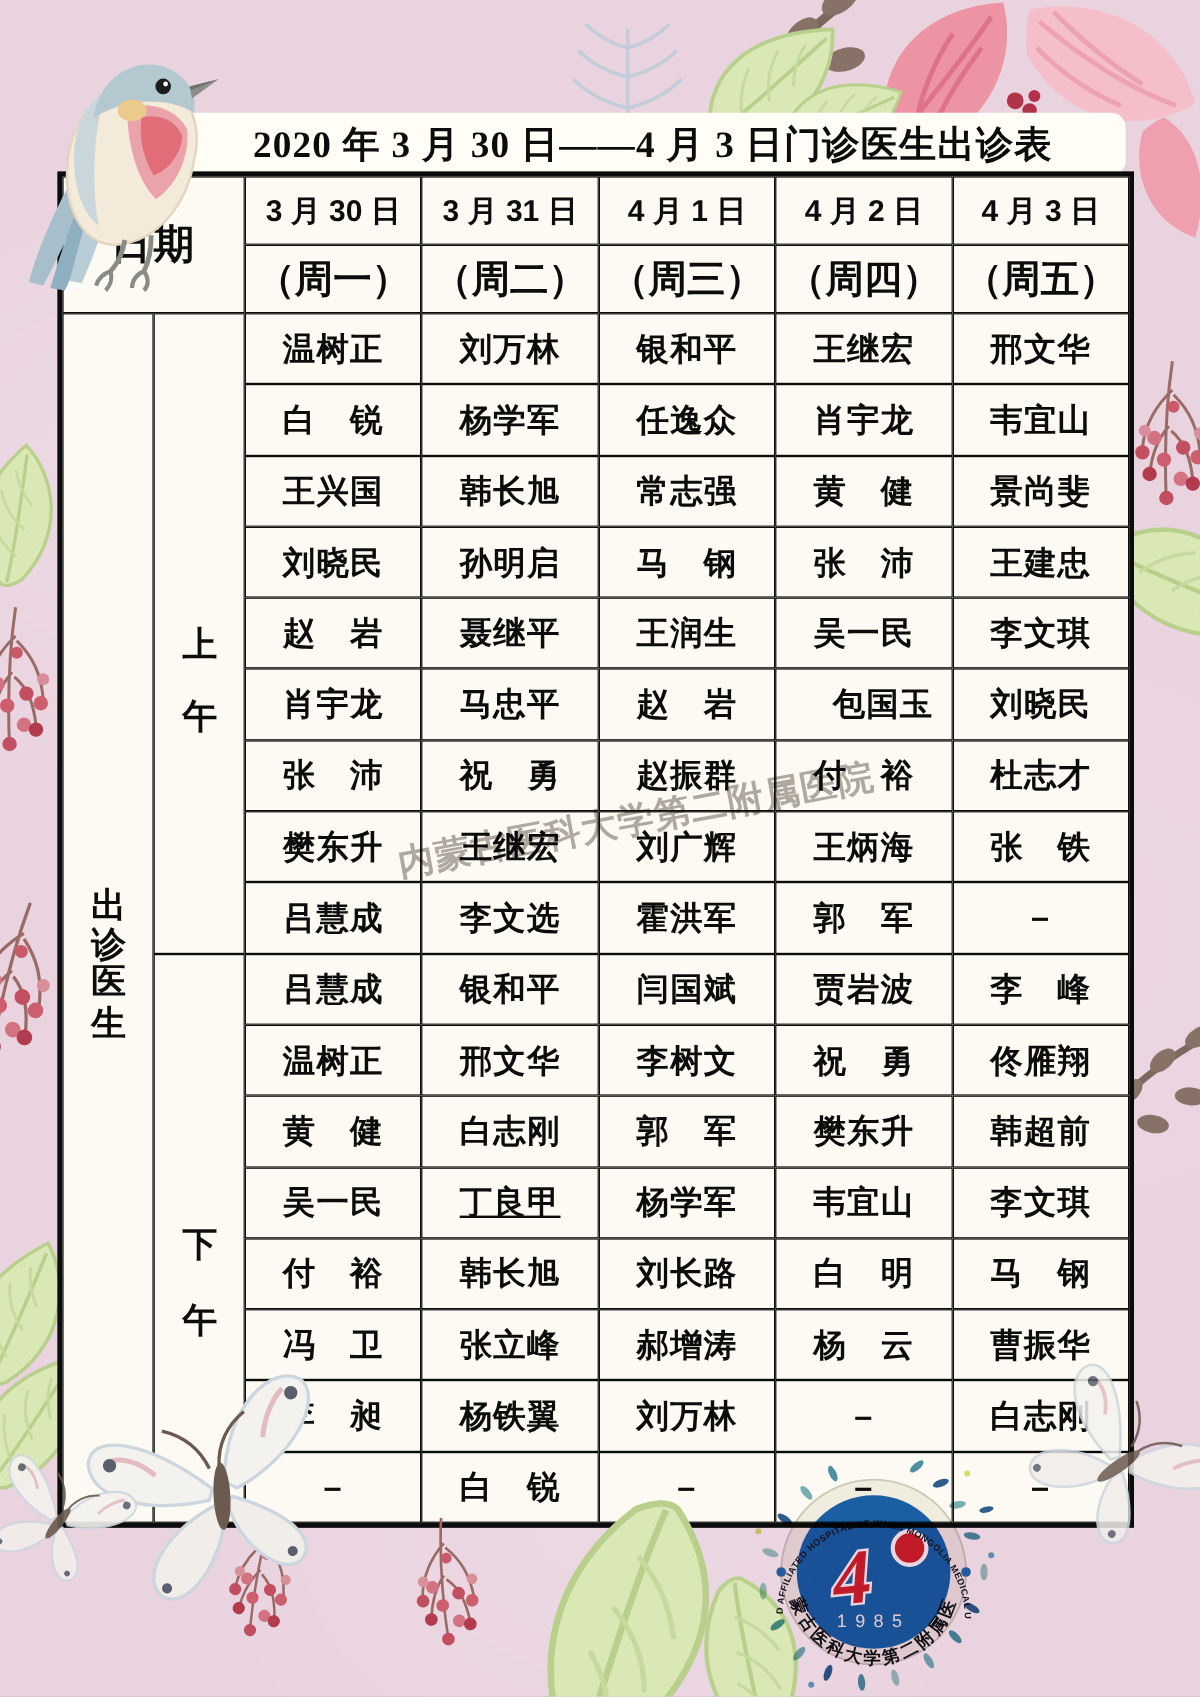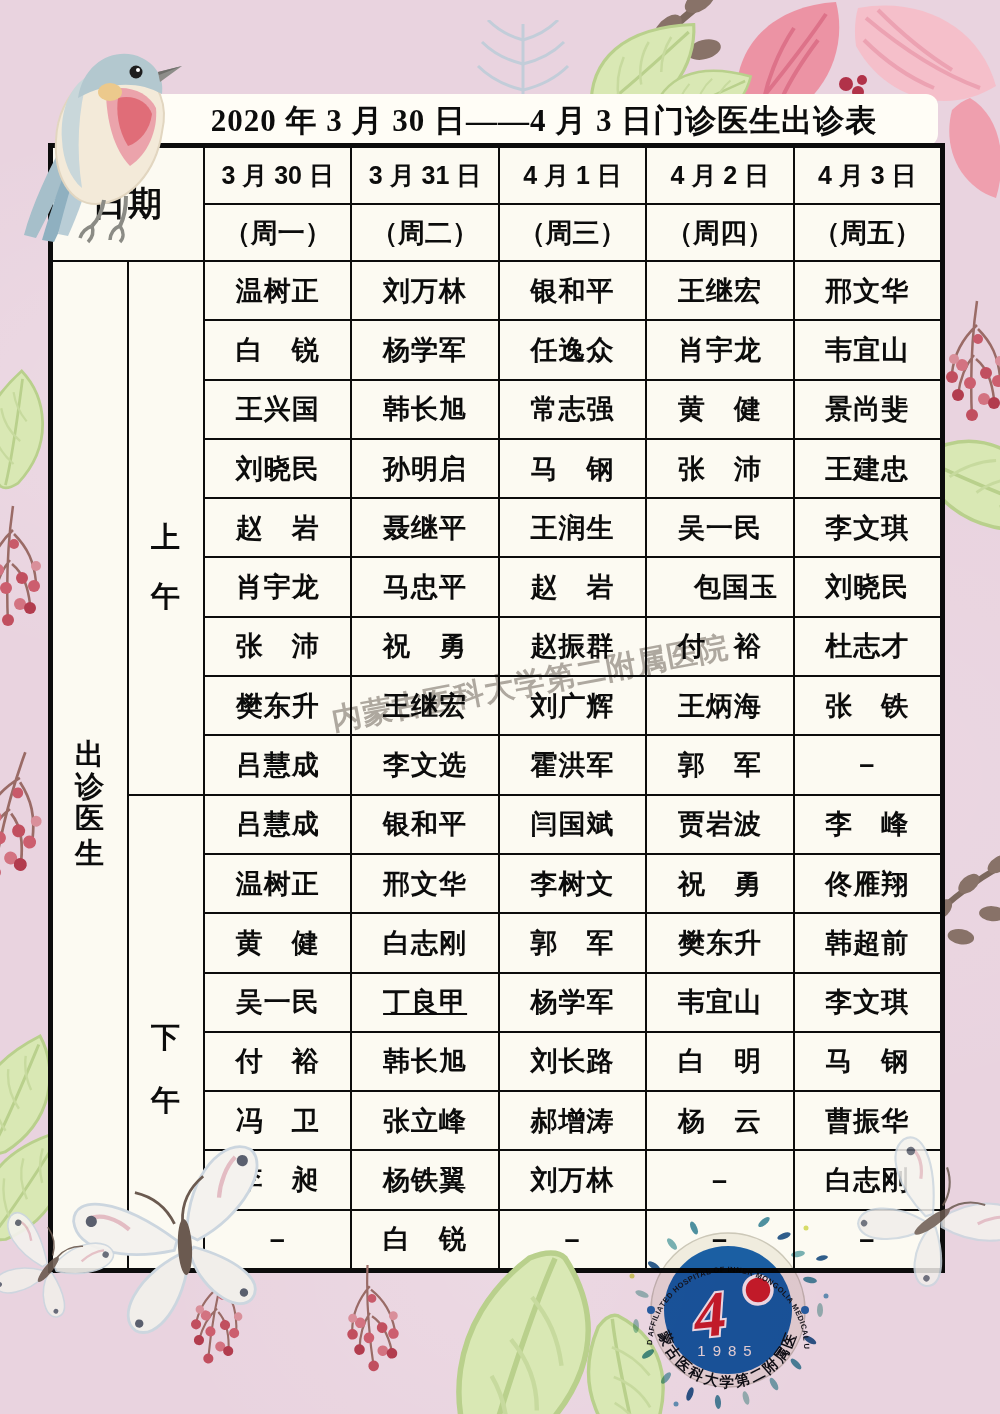"（周一）" .week-cell { font-size: 27px -> 32px }
